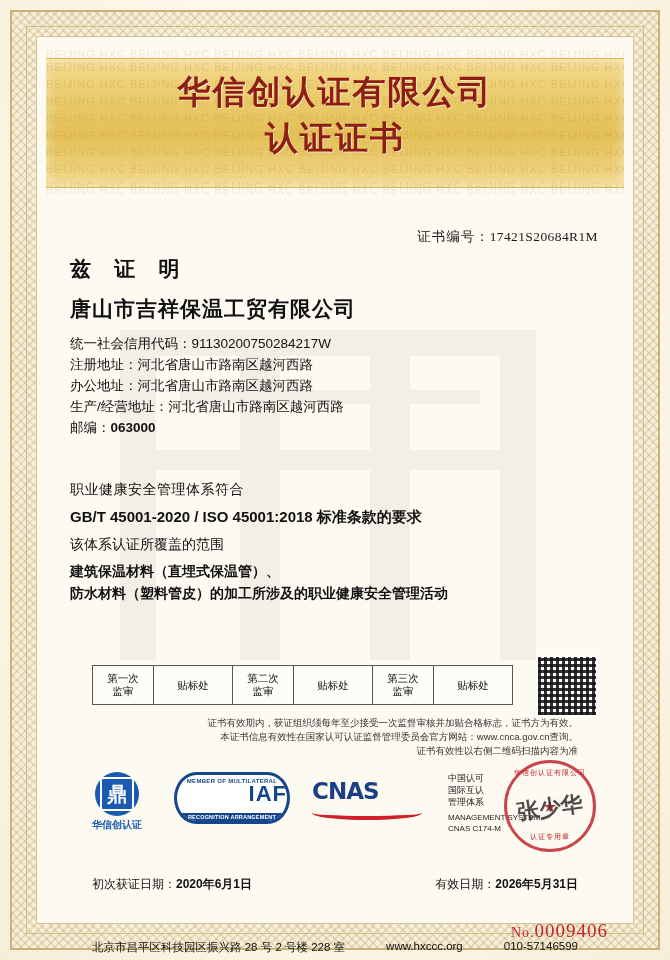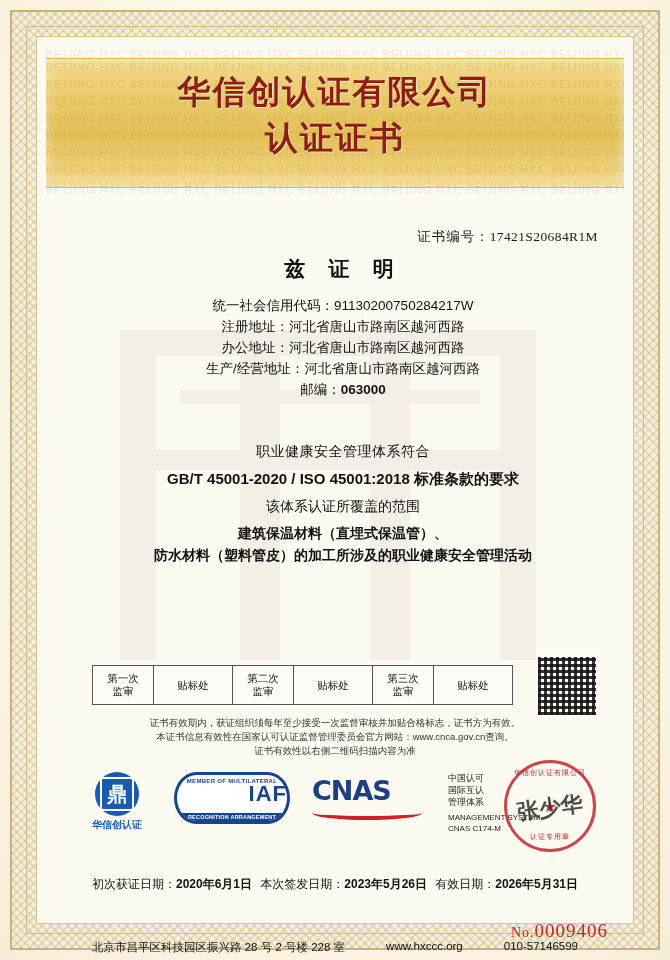"兹 证 明" .body { text-align: center -> left }
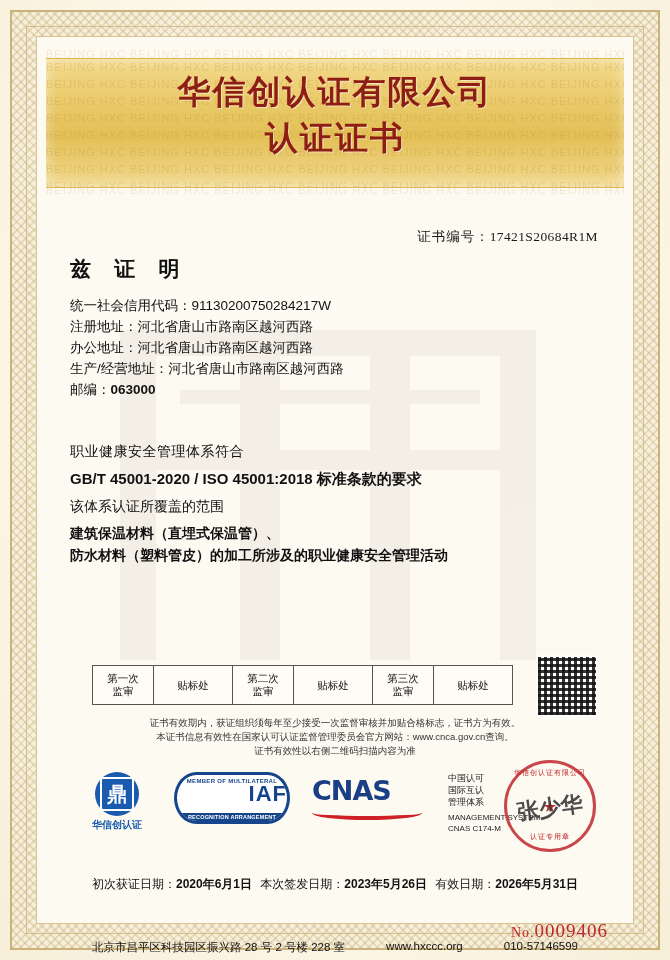"唐山市吉祥保温工贸有限公司" div.company { html: none -> <div>唐山市吉祥保温工贸有限公司</div> }
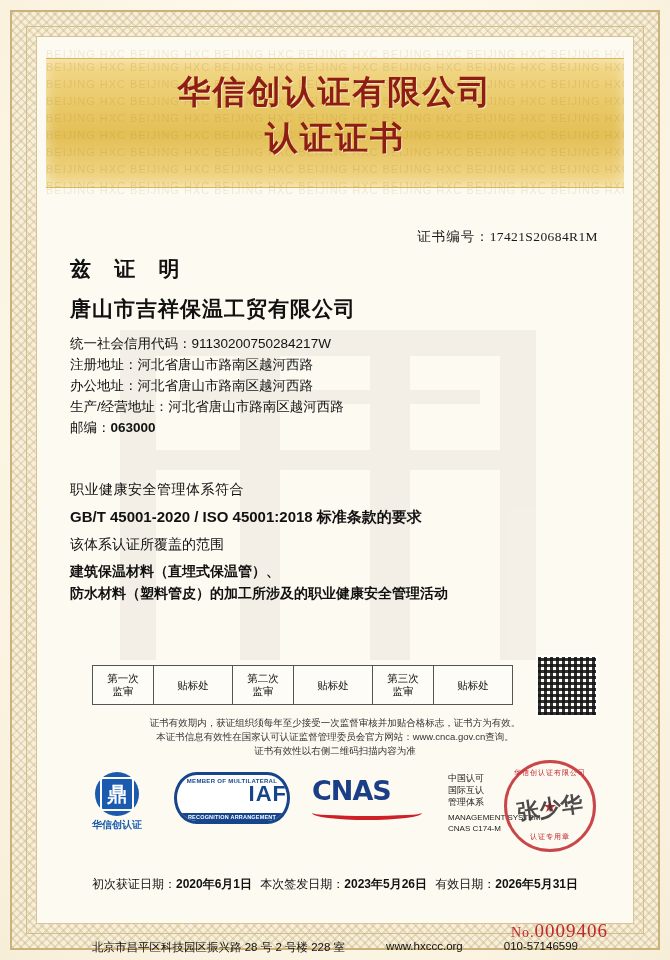"证书有效期内，获证组织须每年至少接受一次监督审核并加贴合格标志，证书方为有效。" .fineprint { text-align: center -> right }
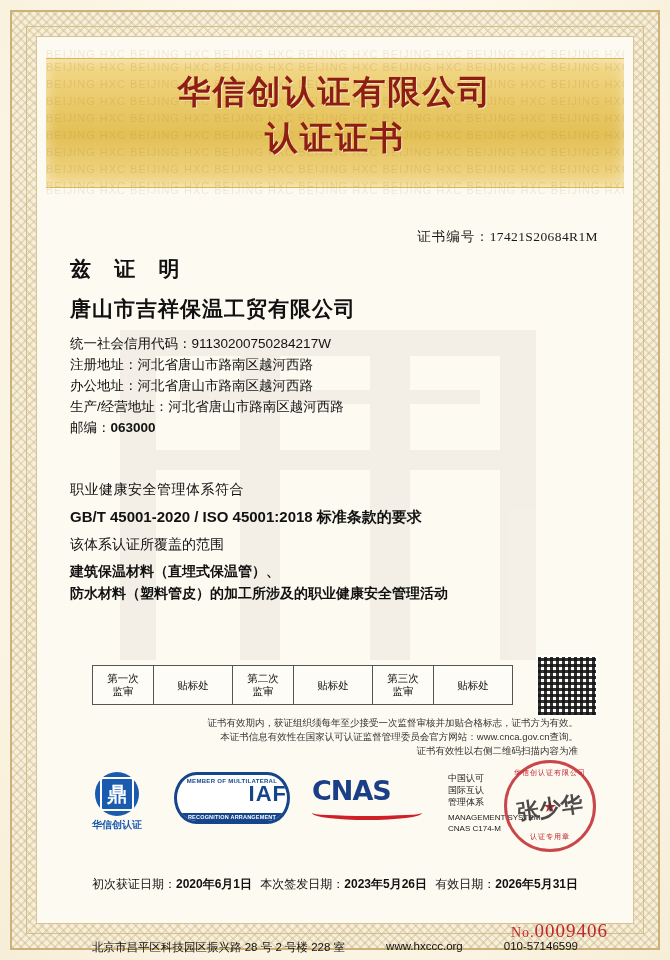"CNAS" .cnas-main { font-size: 27px -> 23px }
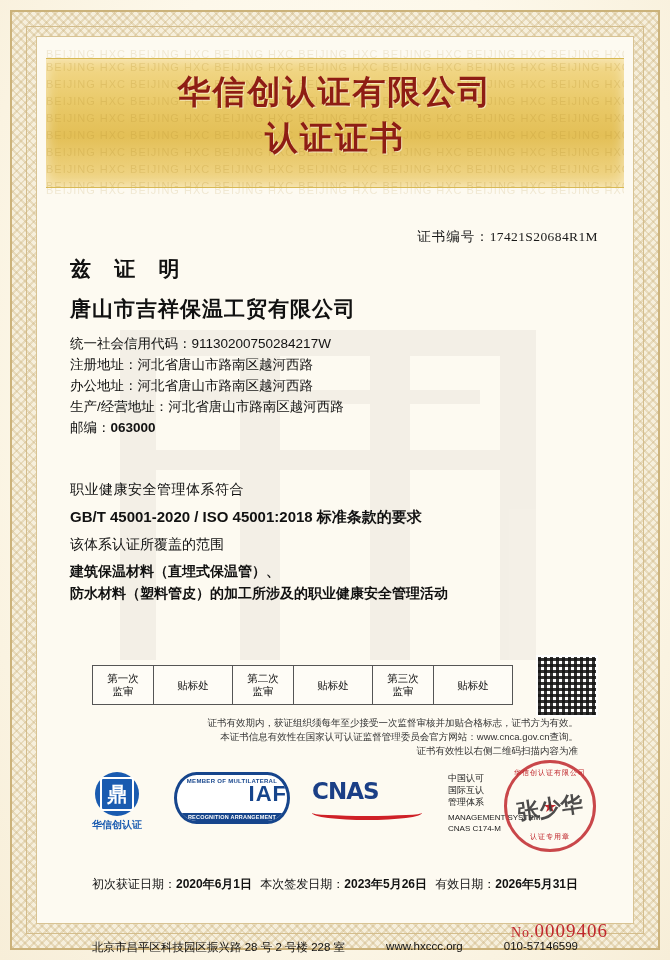"本次签发日期：2023年5月26日" div.d { html: <div> <span>本次签发日期：</span><span>2023年5月26日</span> </div> -> none }
